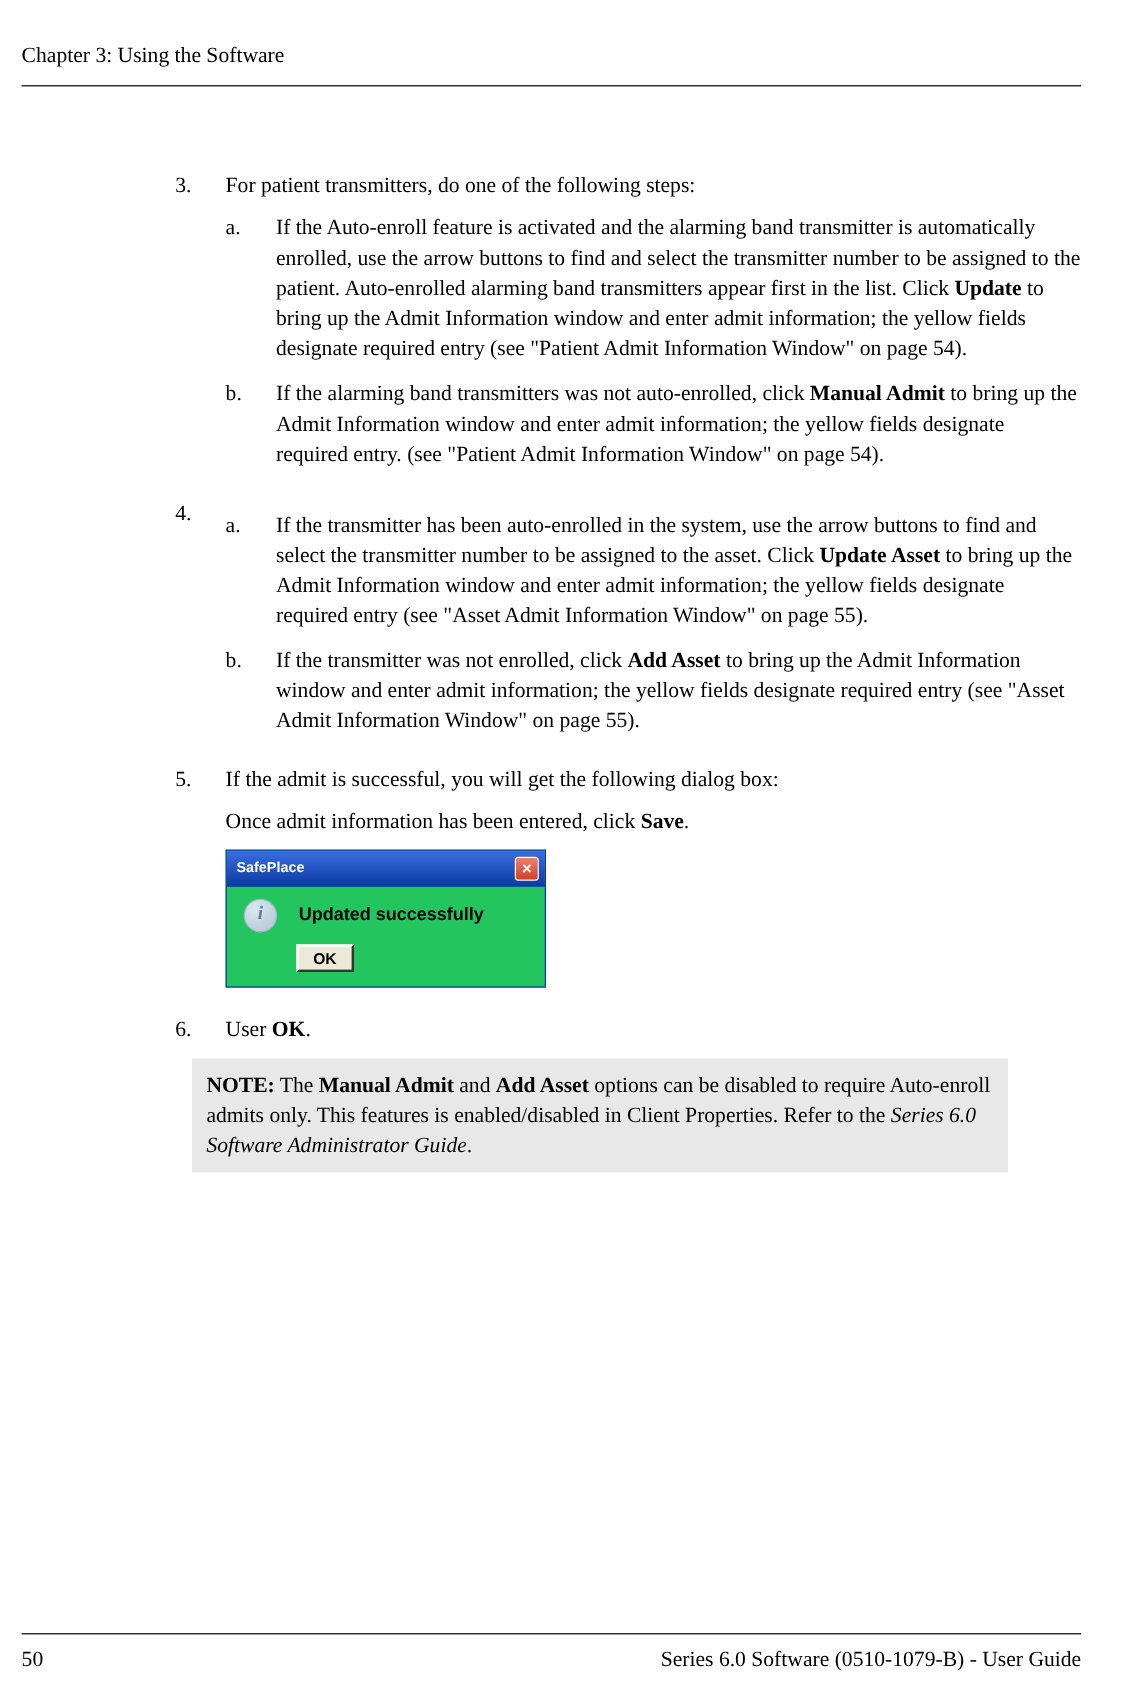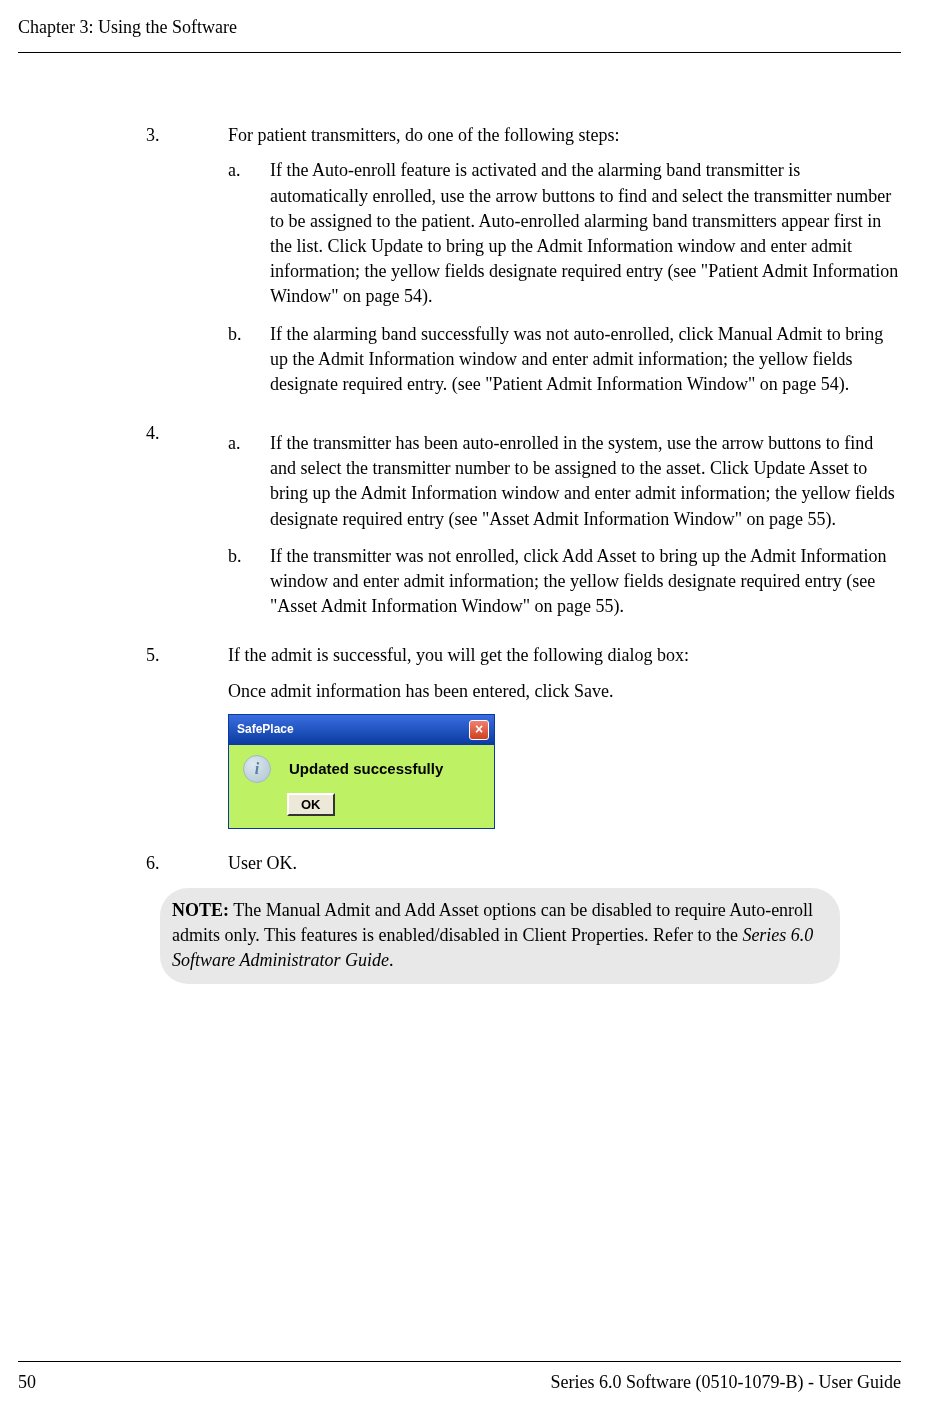"Chapter 3: Using the Software" .page { padding: 15px 40px 0 18px -> 34px 40px 0 18px }
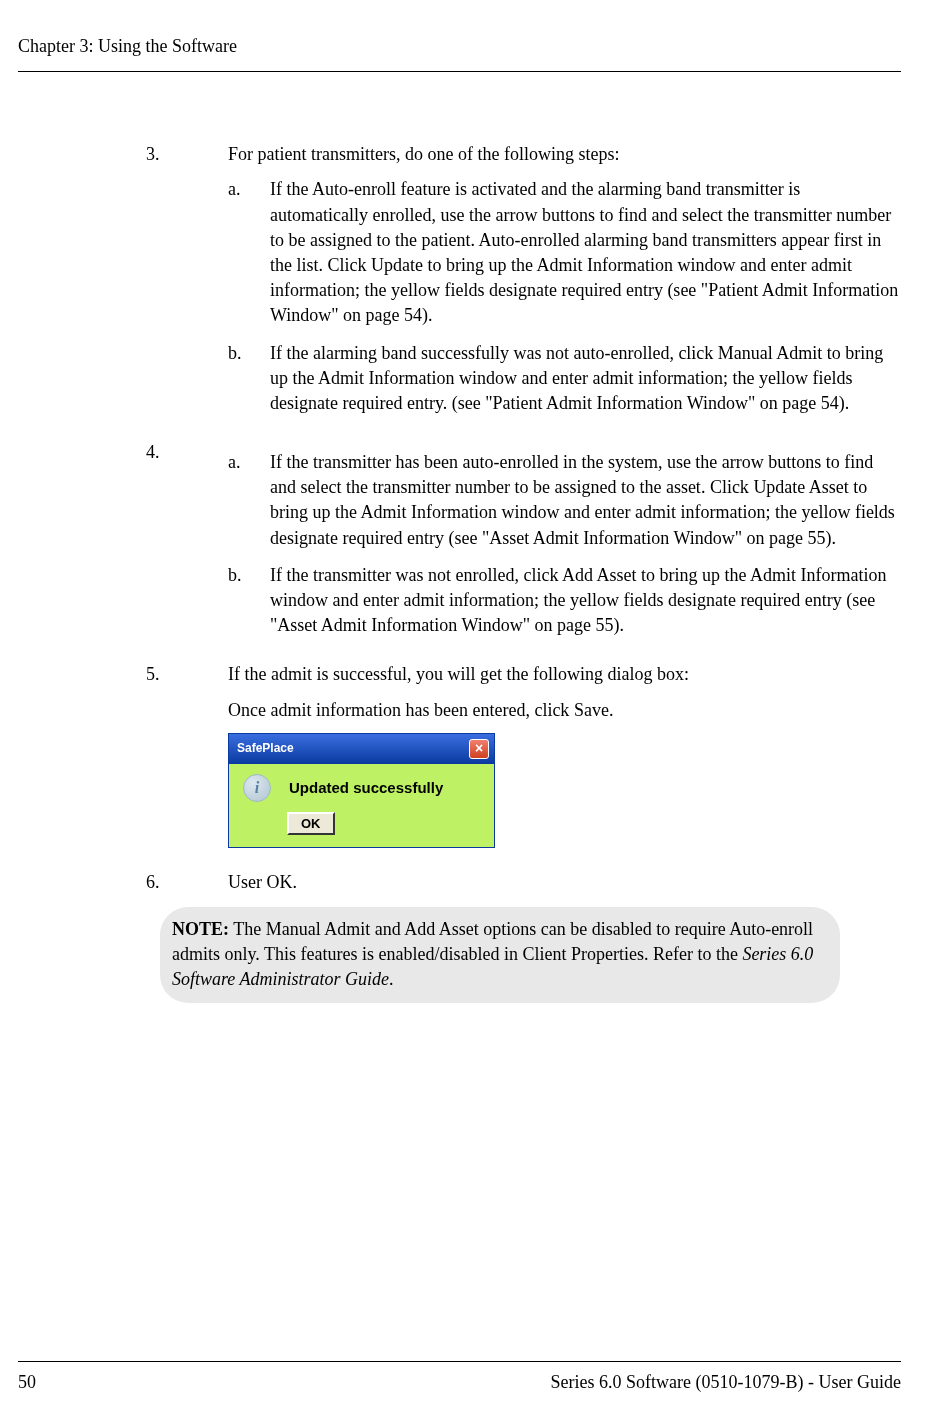"For patient transmitters, do one" ol.main-list > li > .body { margin-left: 40px -> none }
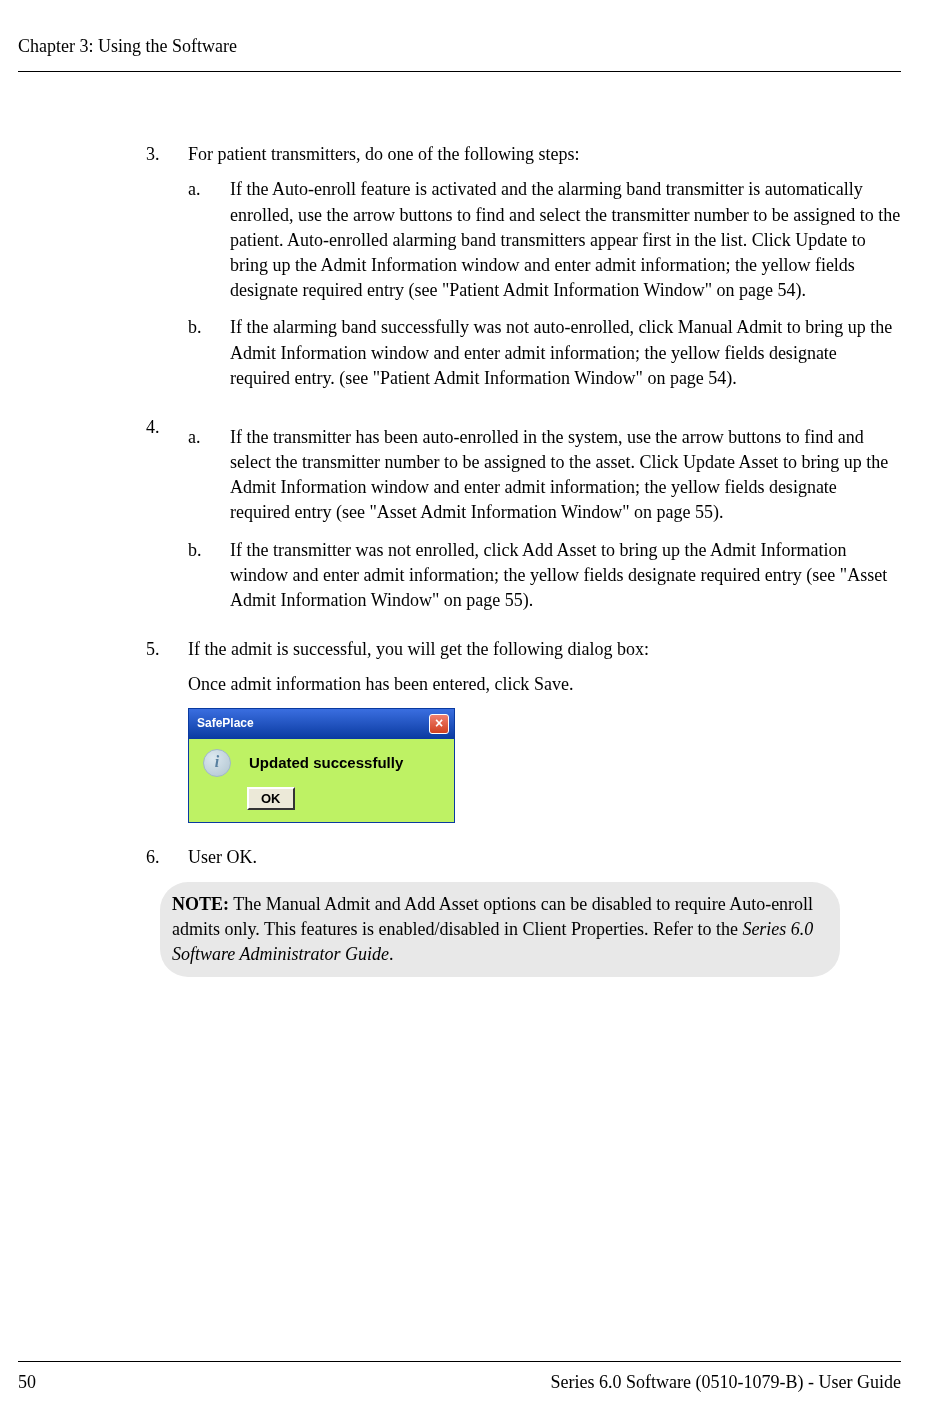"Update" .bold { font-weight: normal -> bold }
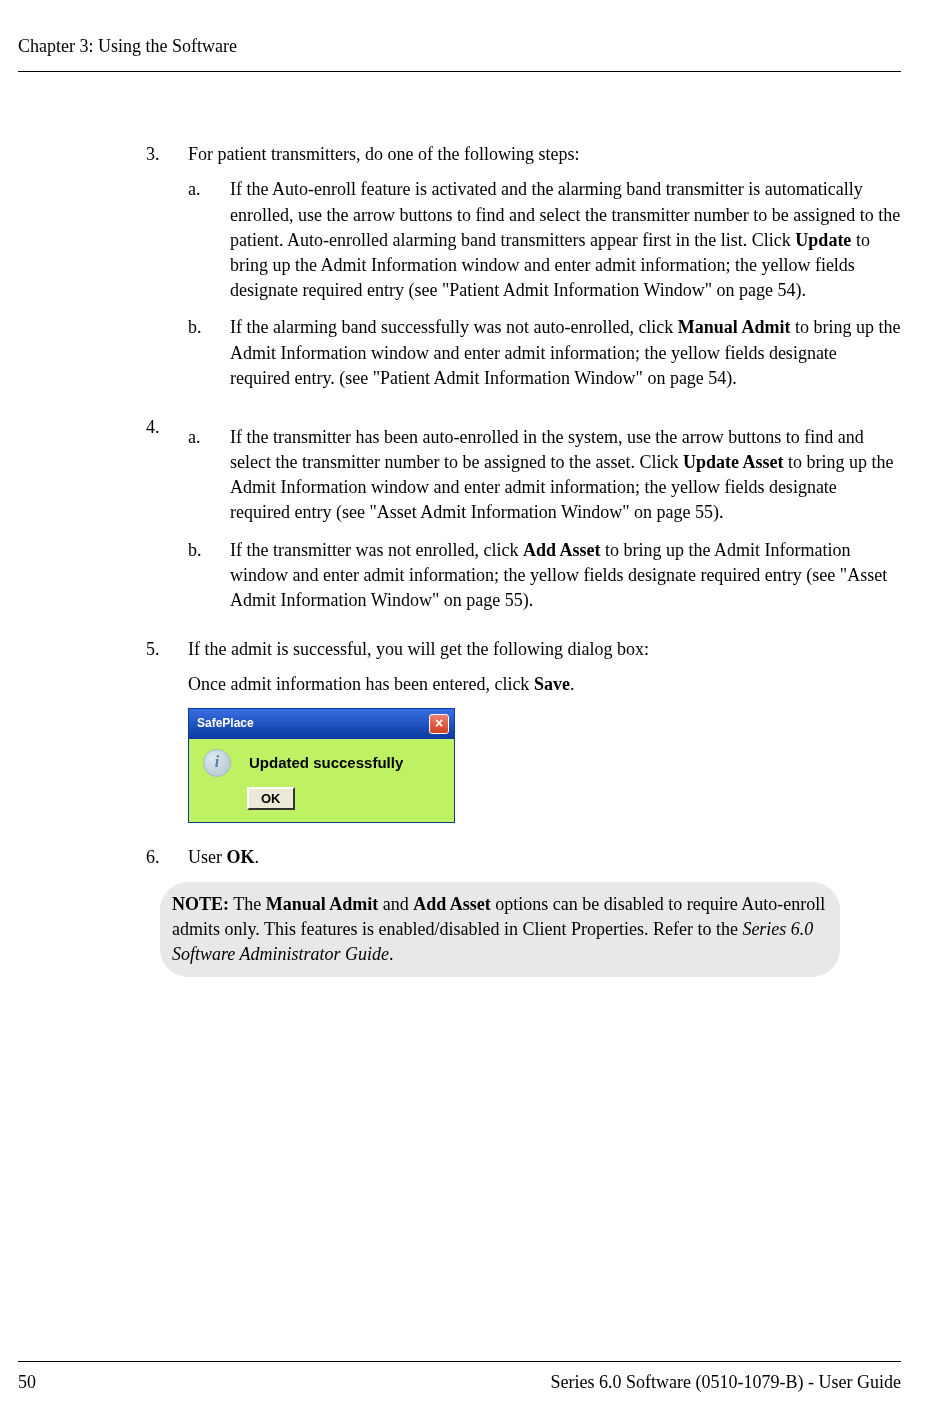"If the alarming band successfully" span.body-text { text: successfully -> transmitters }
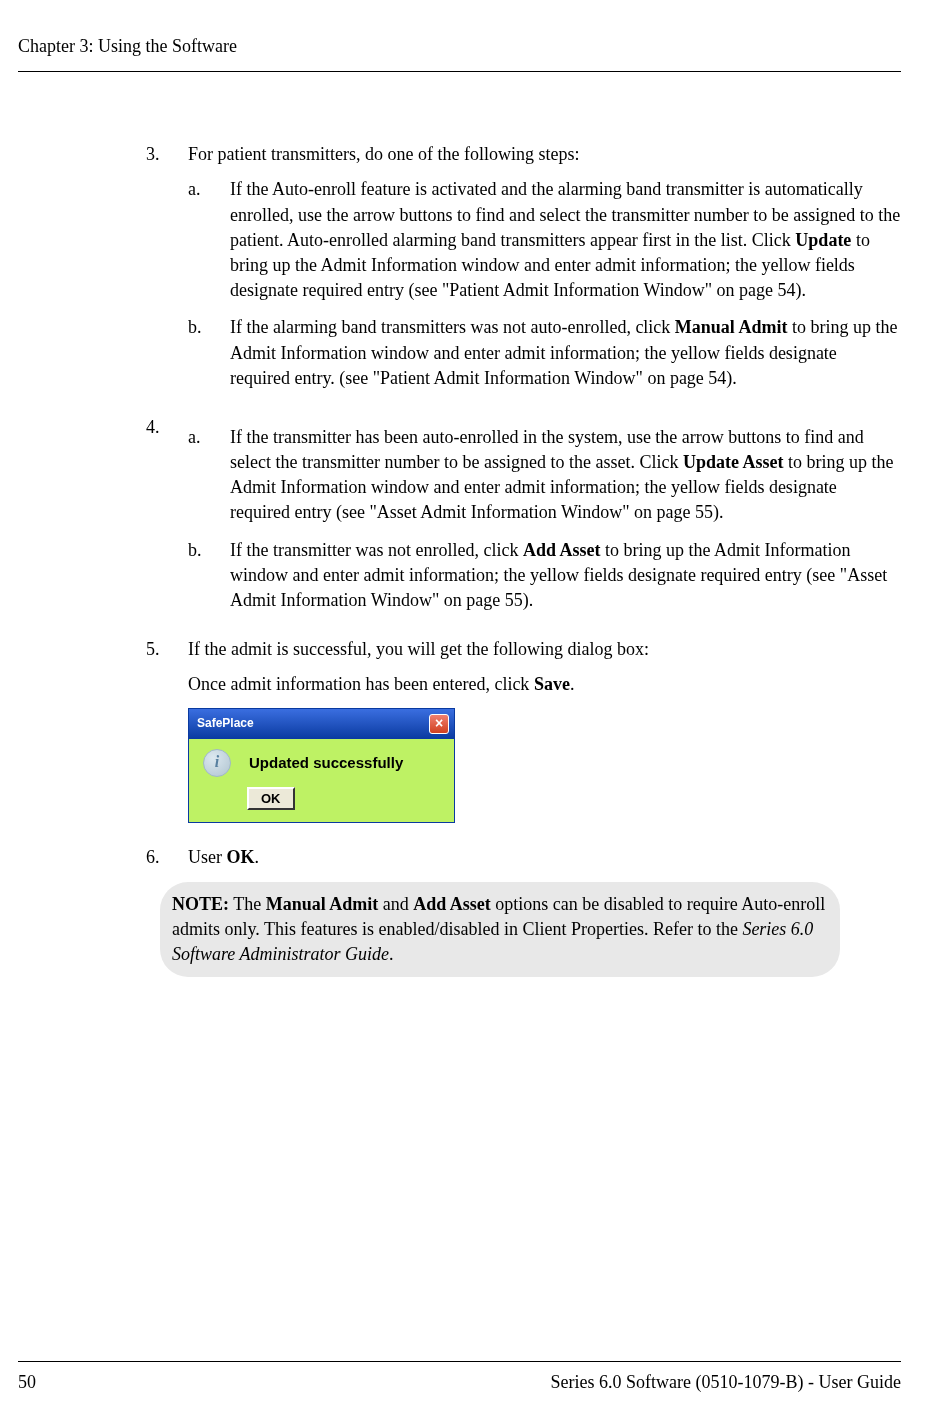"SafePlace" .dialog-box { background: #bef264 -> #22c55e }
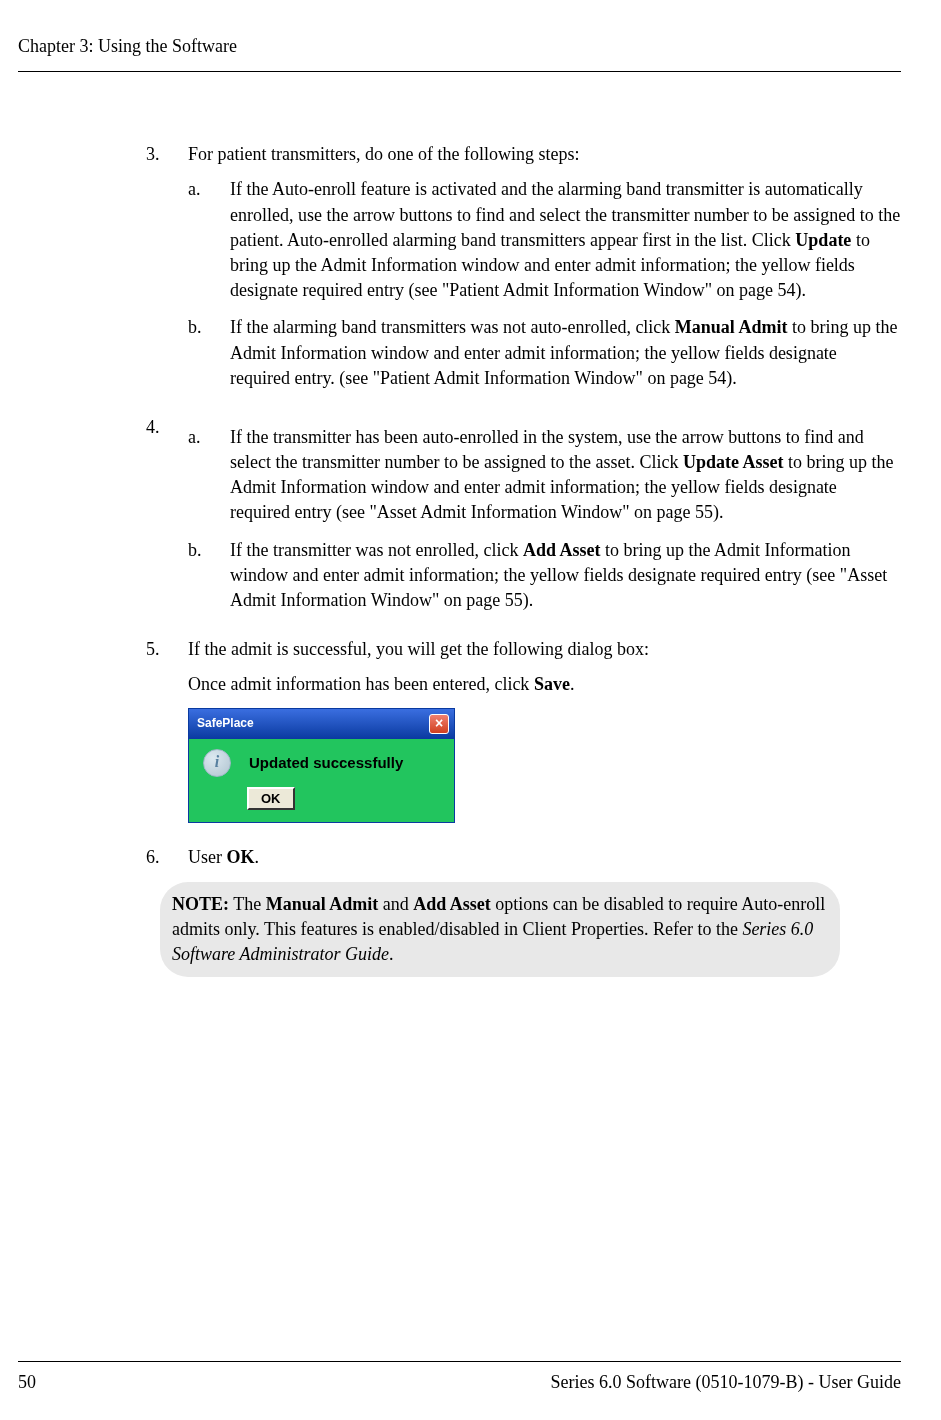"NOTE: The Manual Admit and" .note-box { border-radius: 28px -> none }
